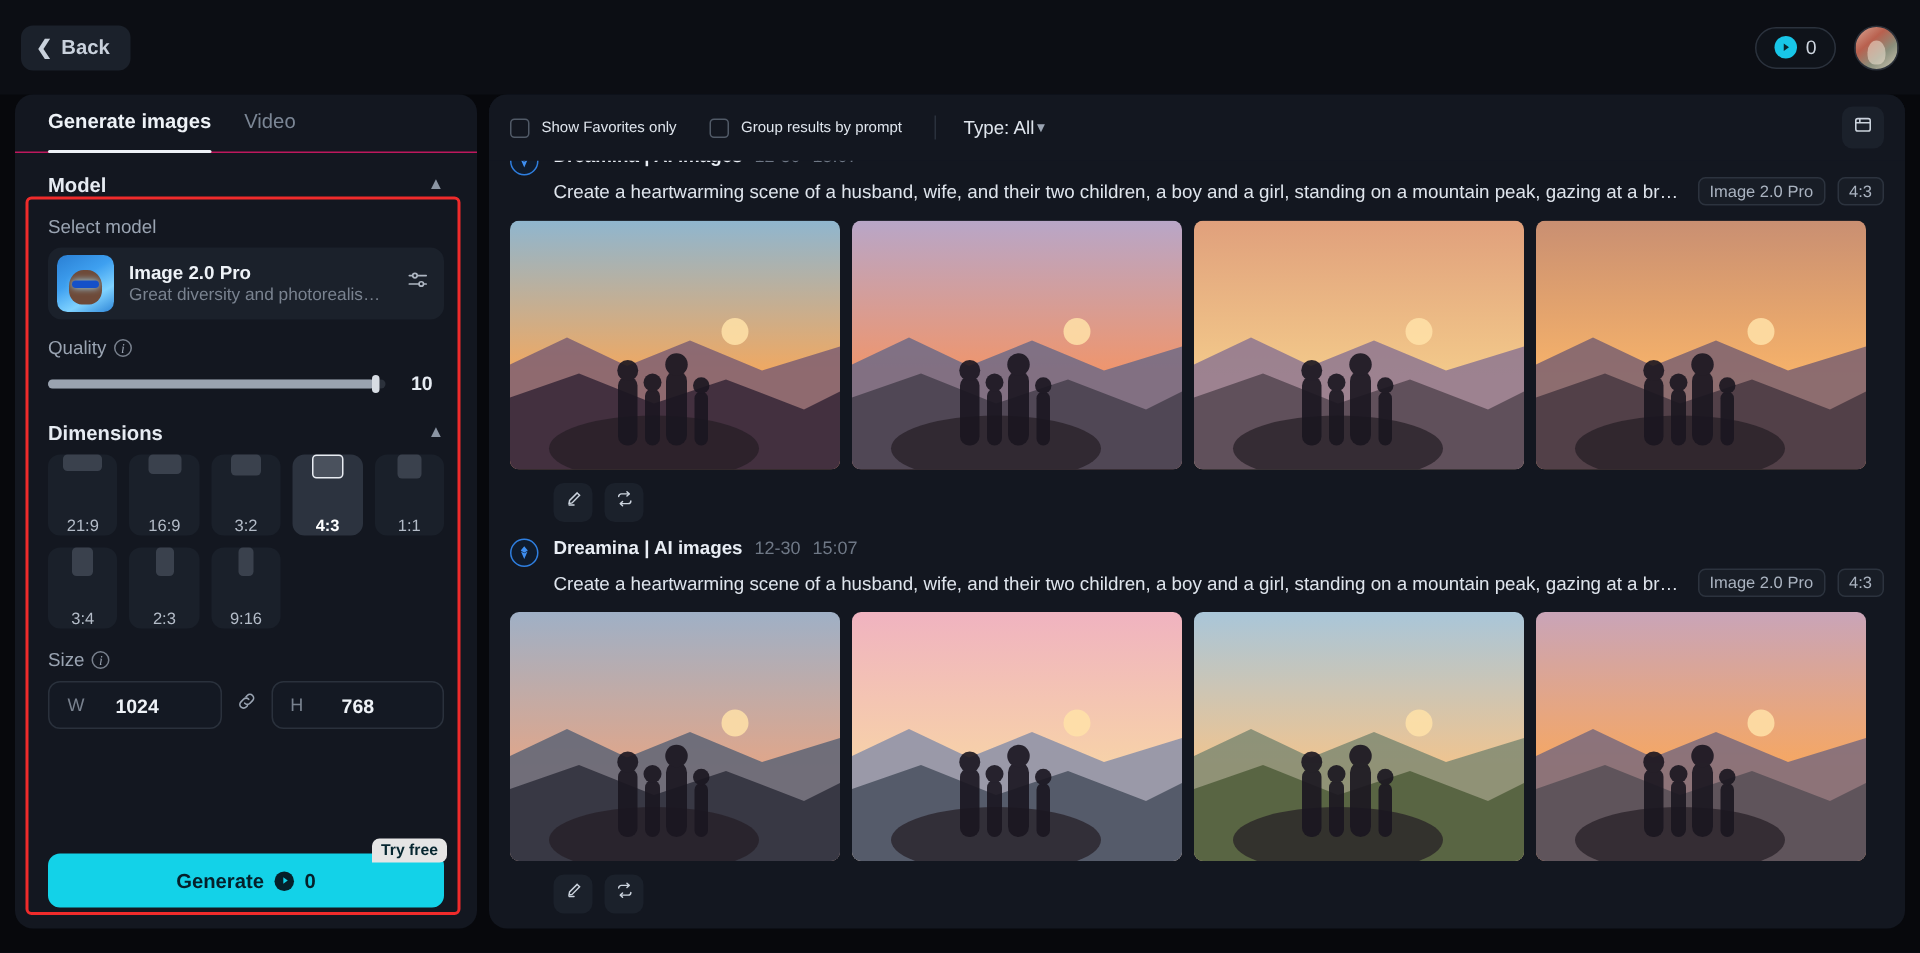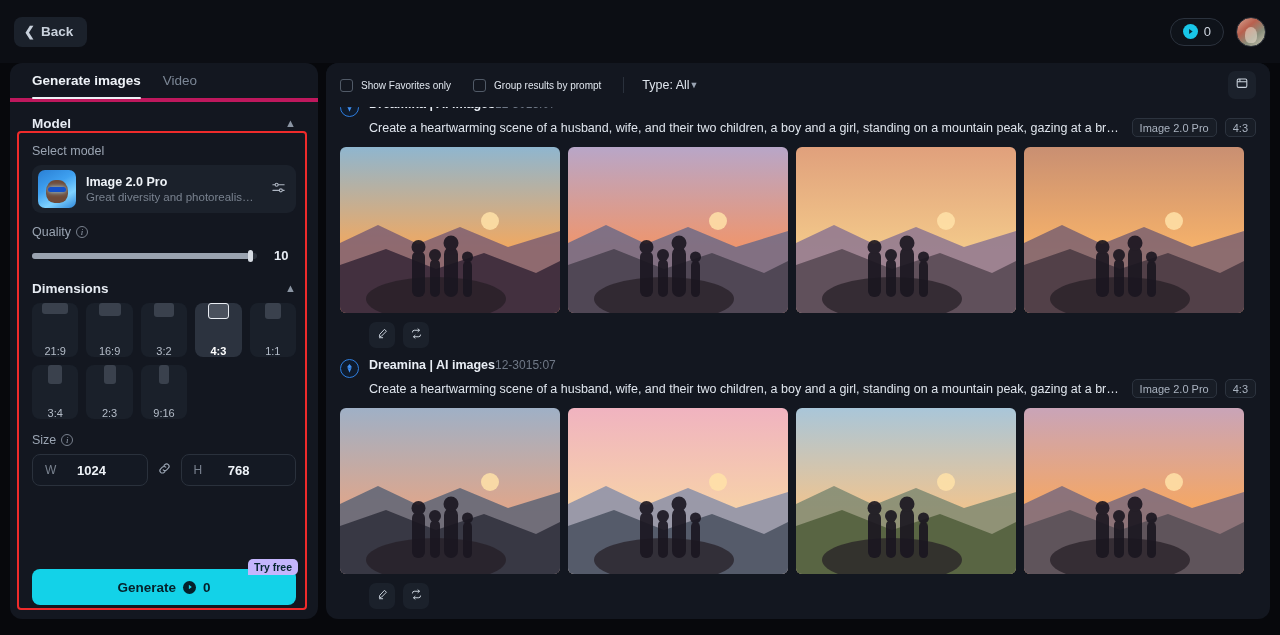"Generate images" .tabs { border-bottom: 4px solid #be185d -> 1px solid #be185d }
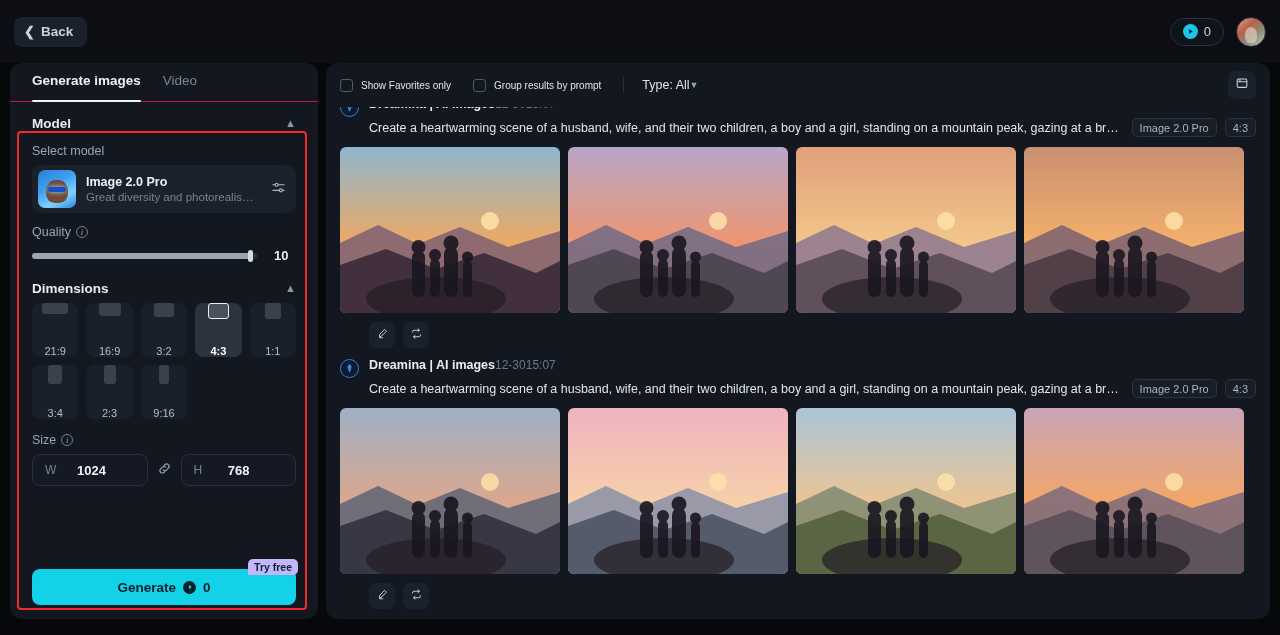"Dreamina | AI images" .meta-line { gap: none -> 8px }
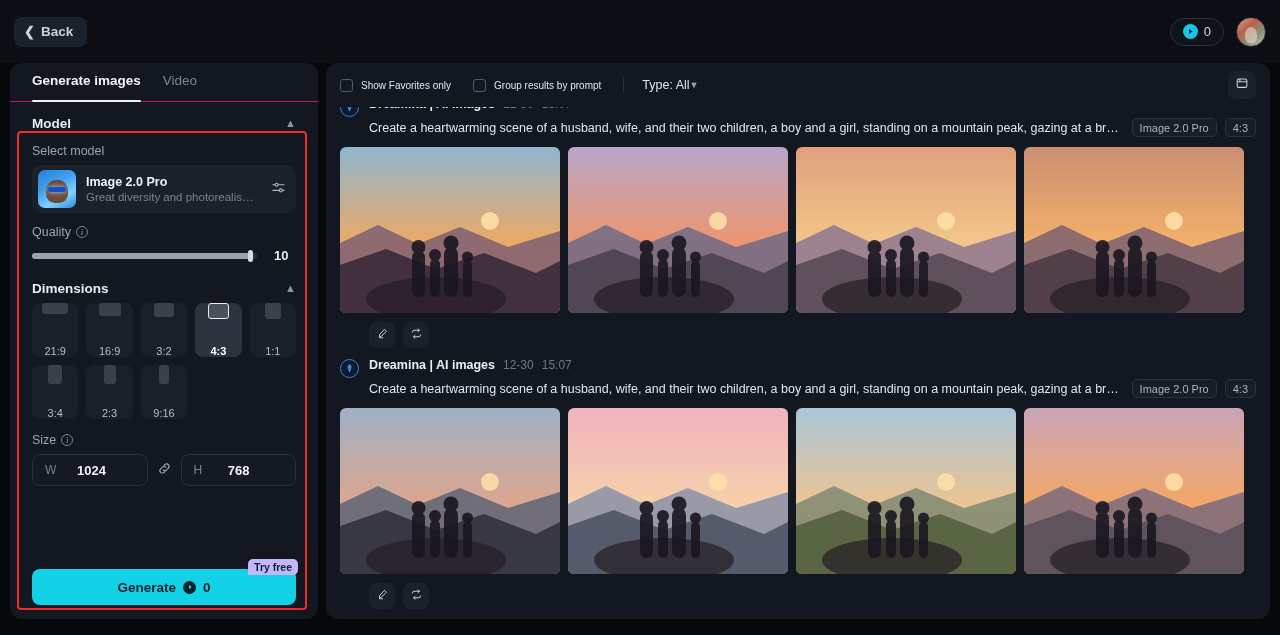"Try free" .try-free { background: #c4b5fd -> #e5e5e5 }
